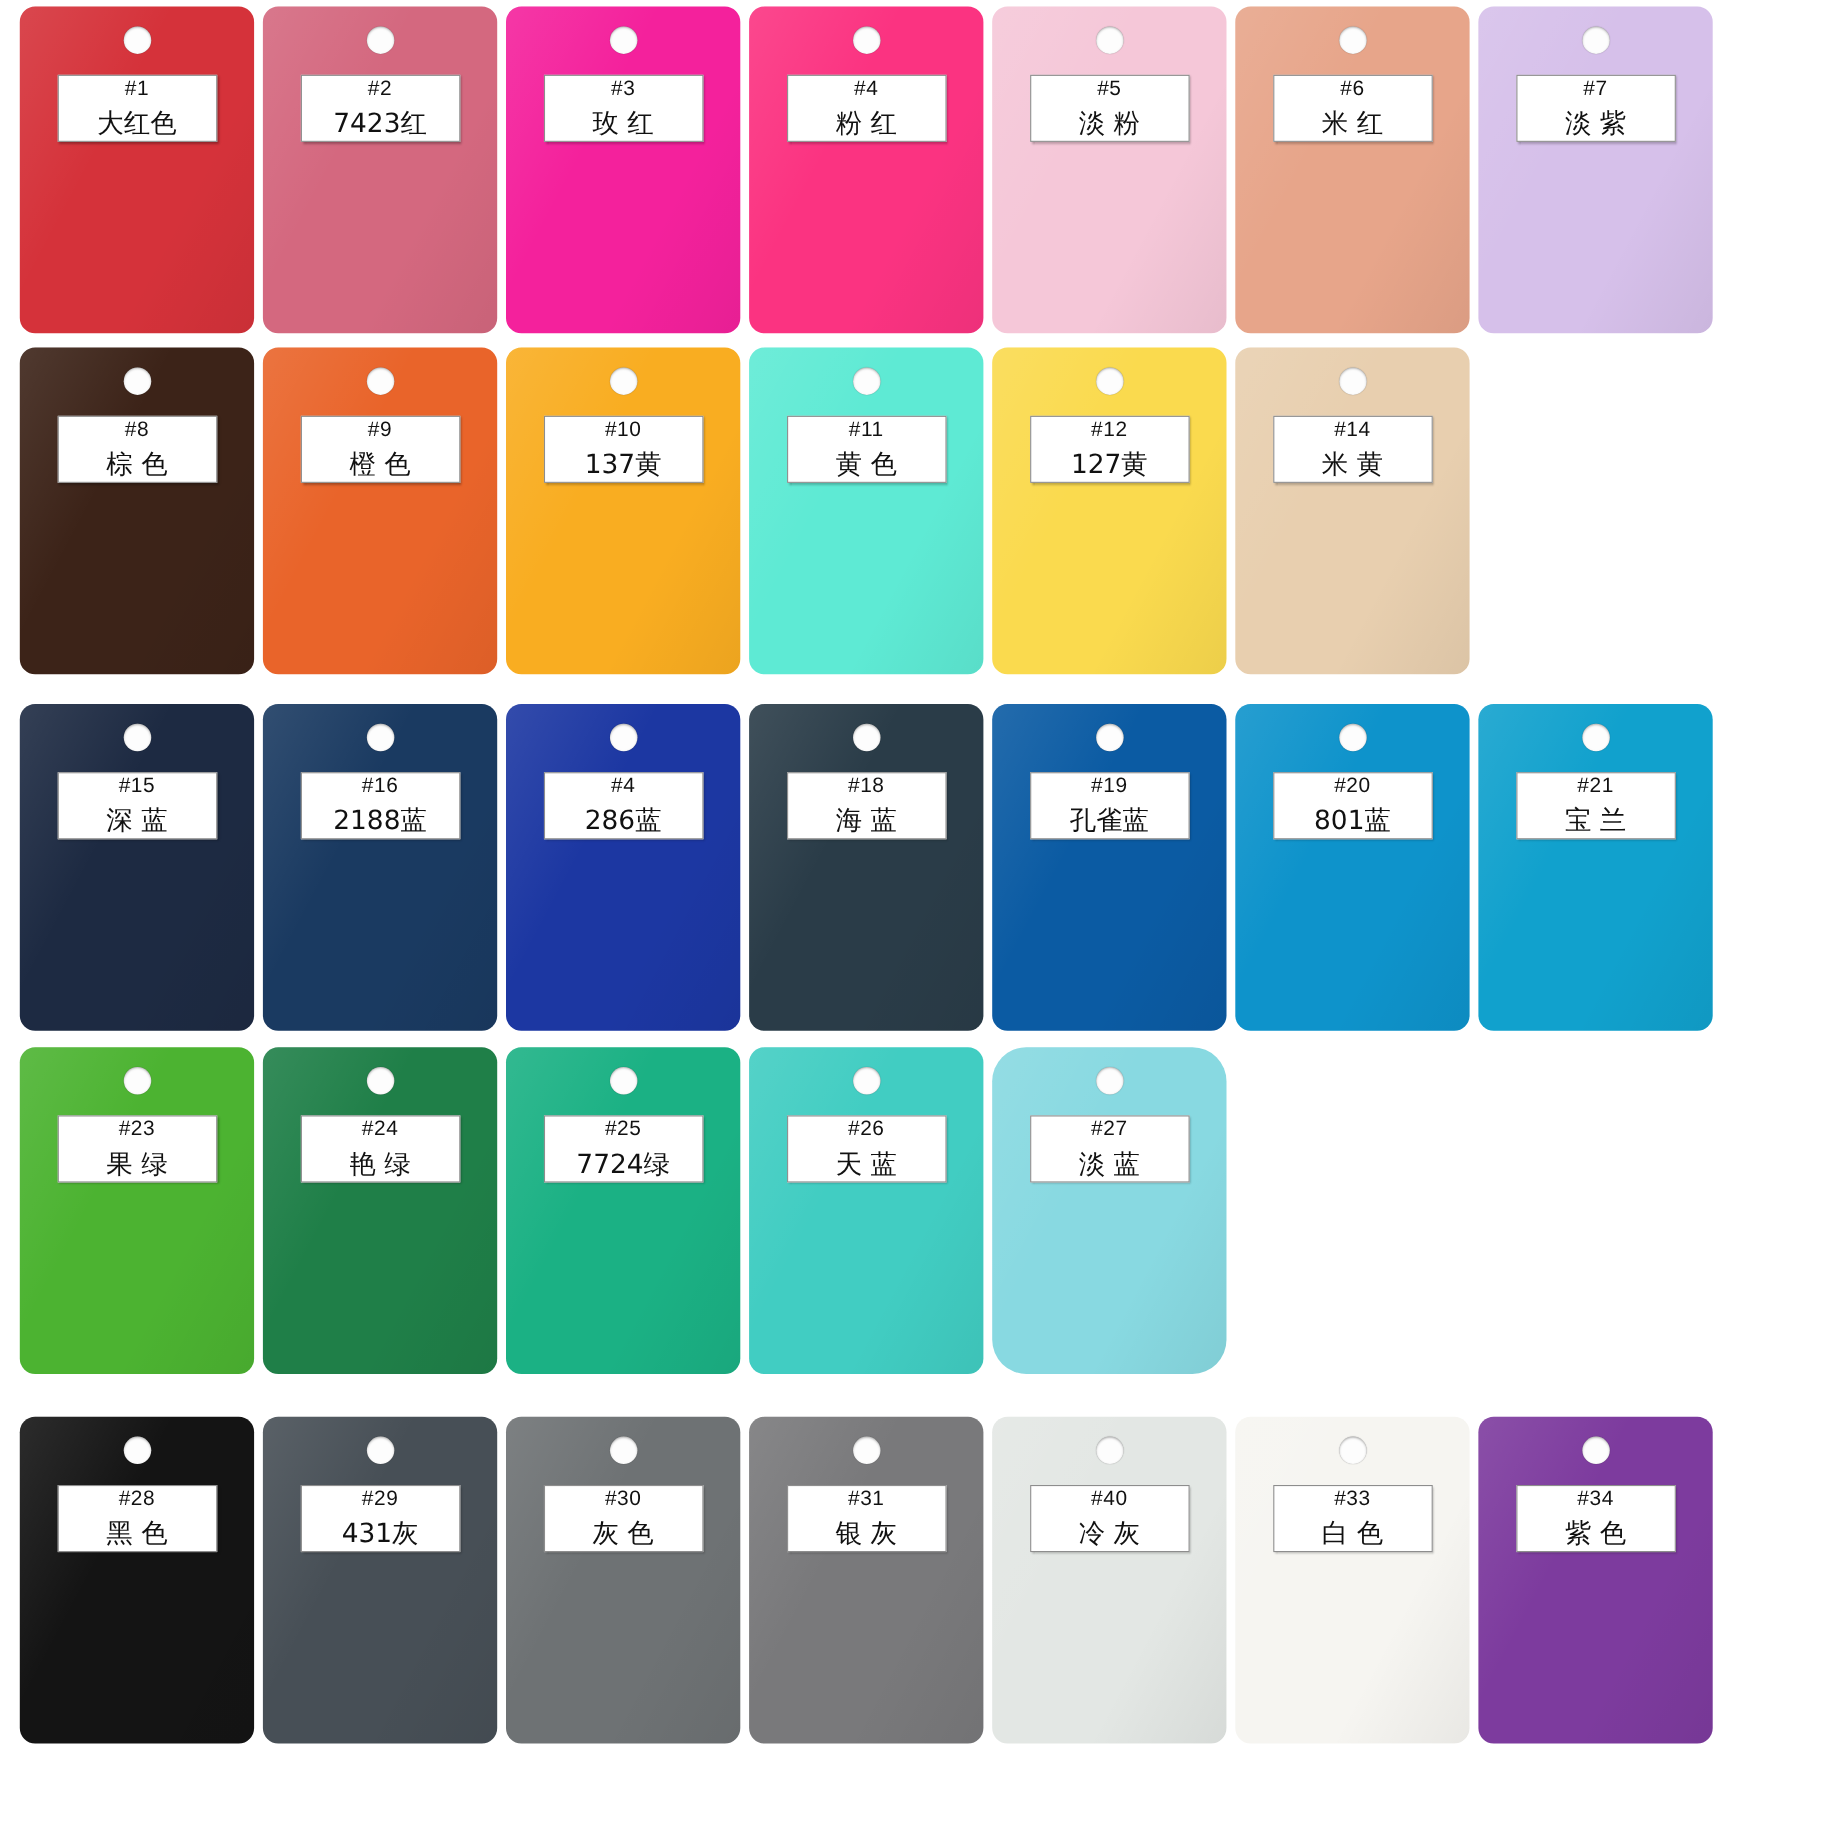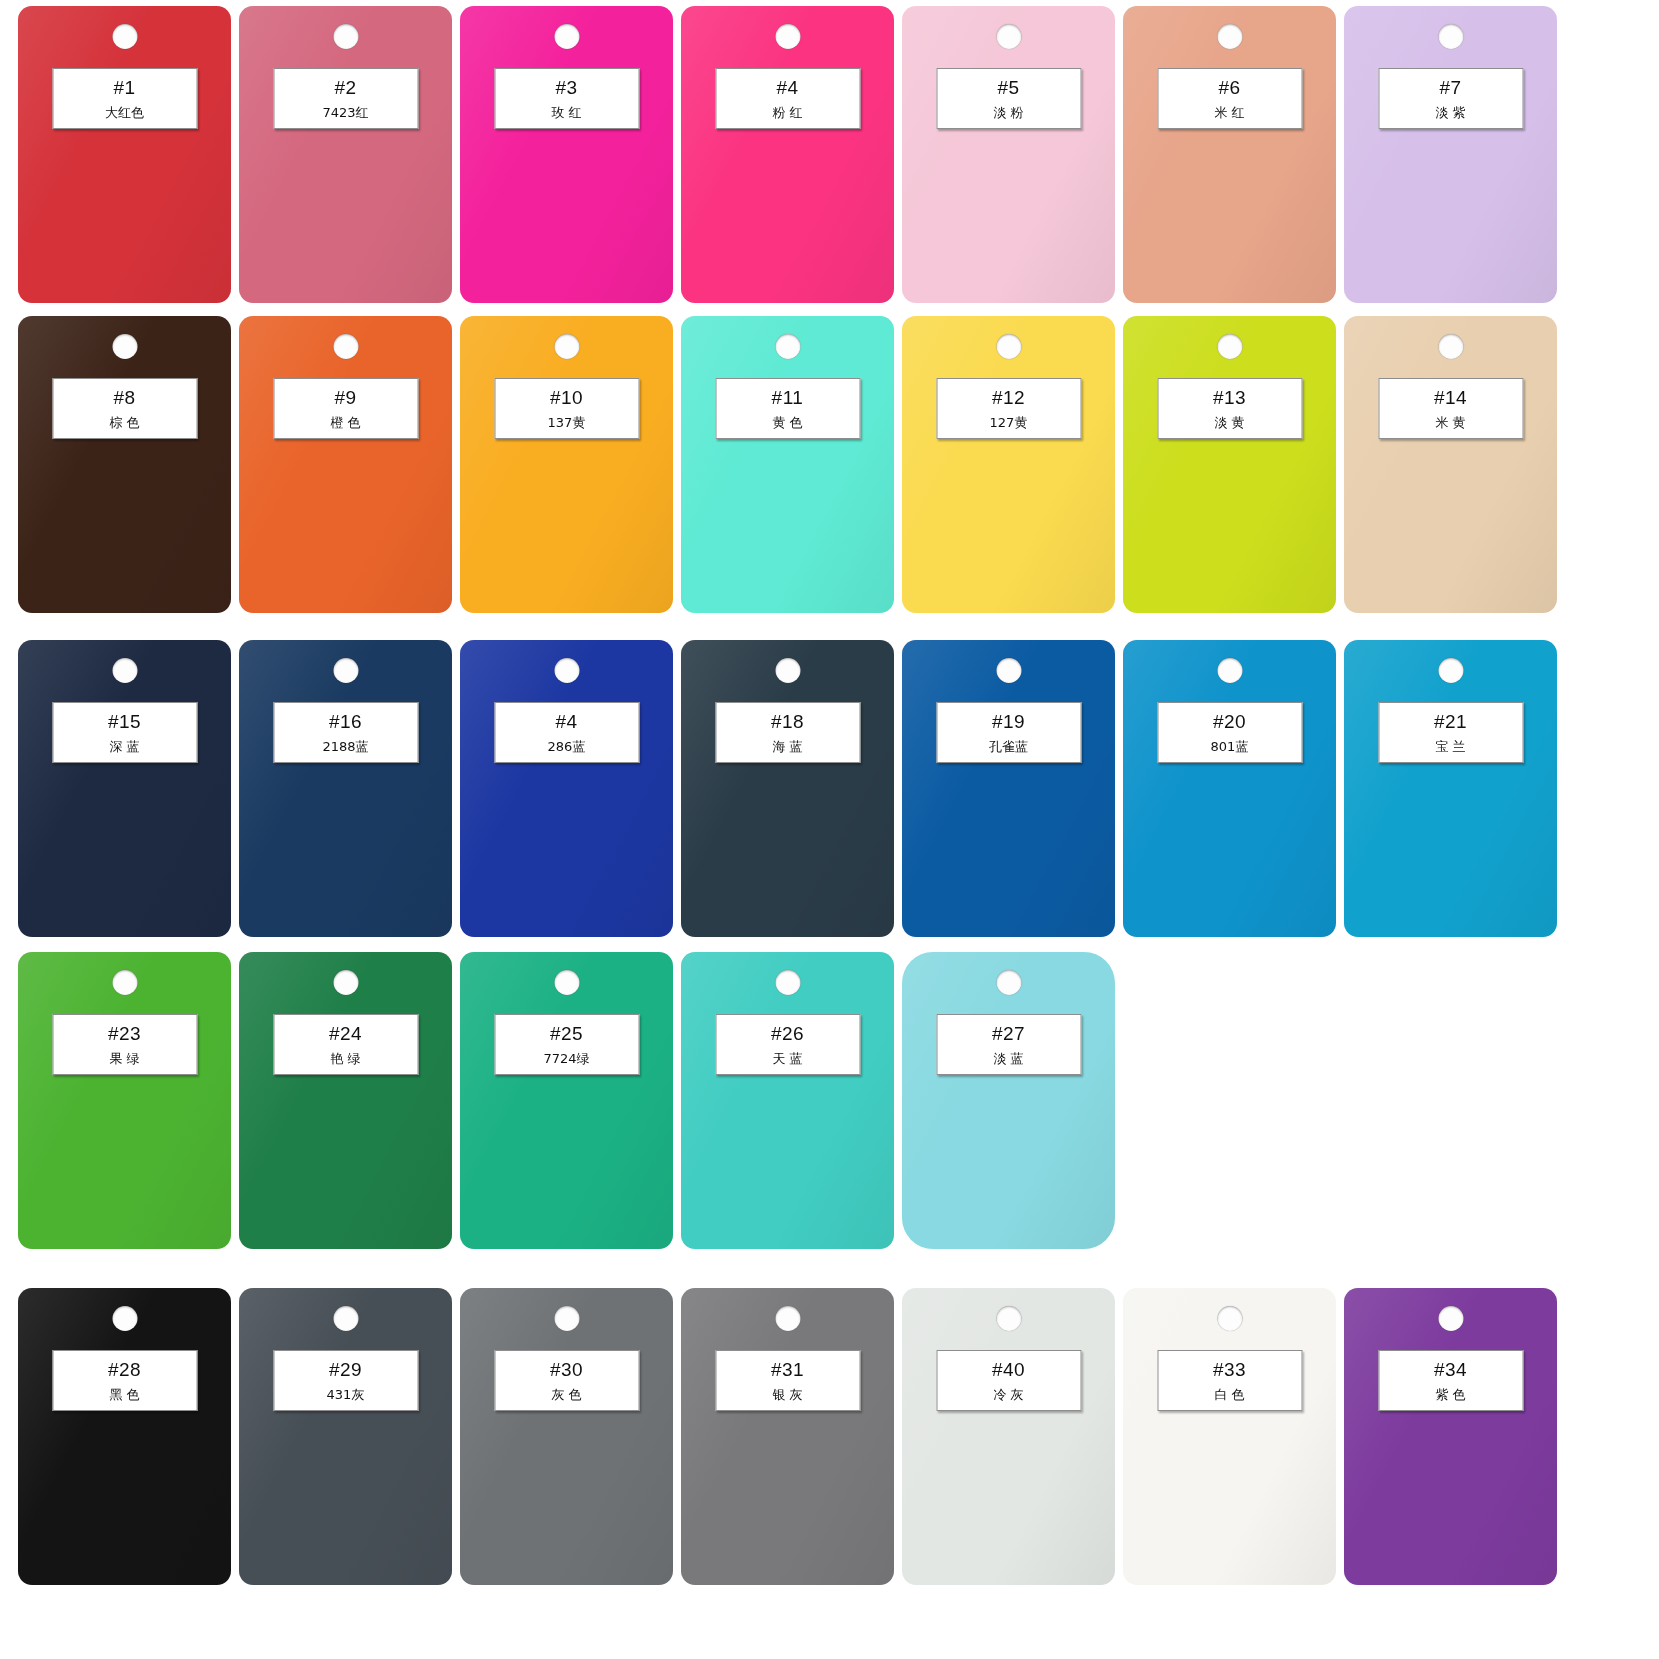"大红色" .label-name { font-size: 13px -> 24px }
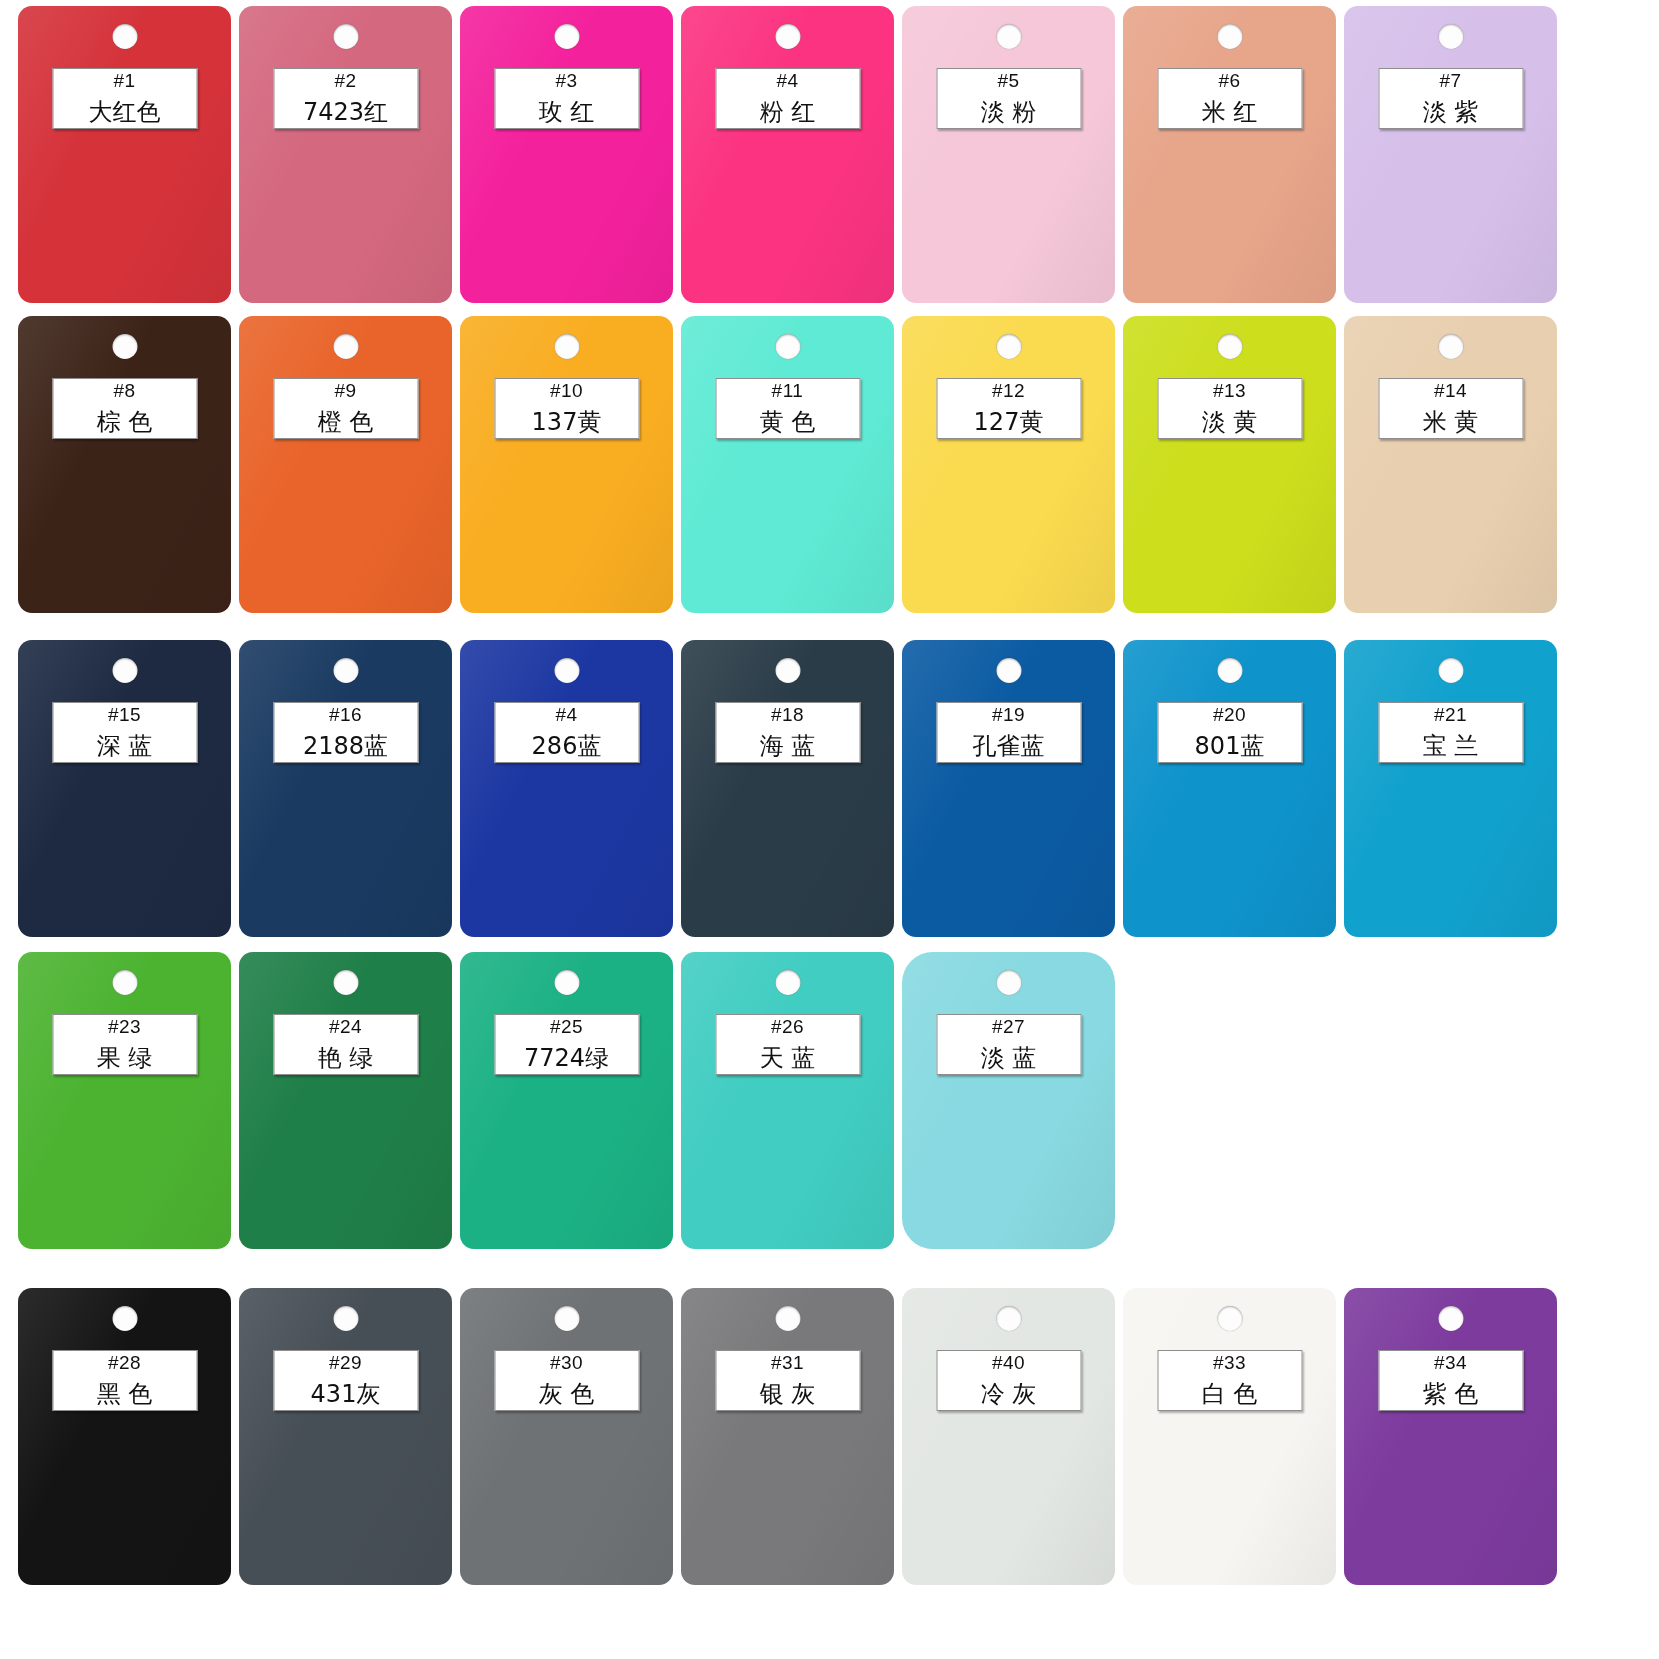"#13" div.swatch { html: <div> <div></div> <div></div> <div> <div>#13</div> <div>淡 黄</div> </div> </div> -> none }
